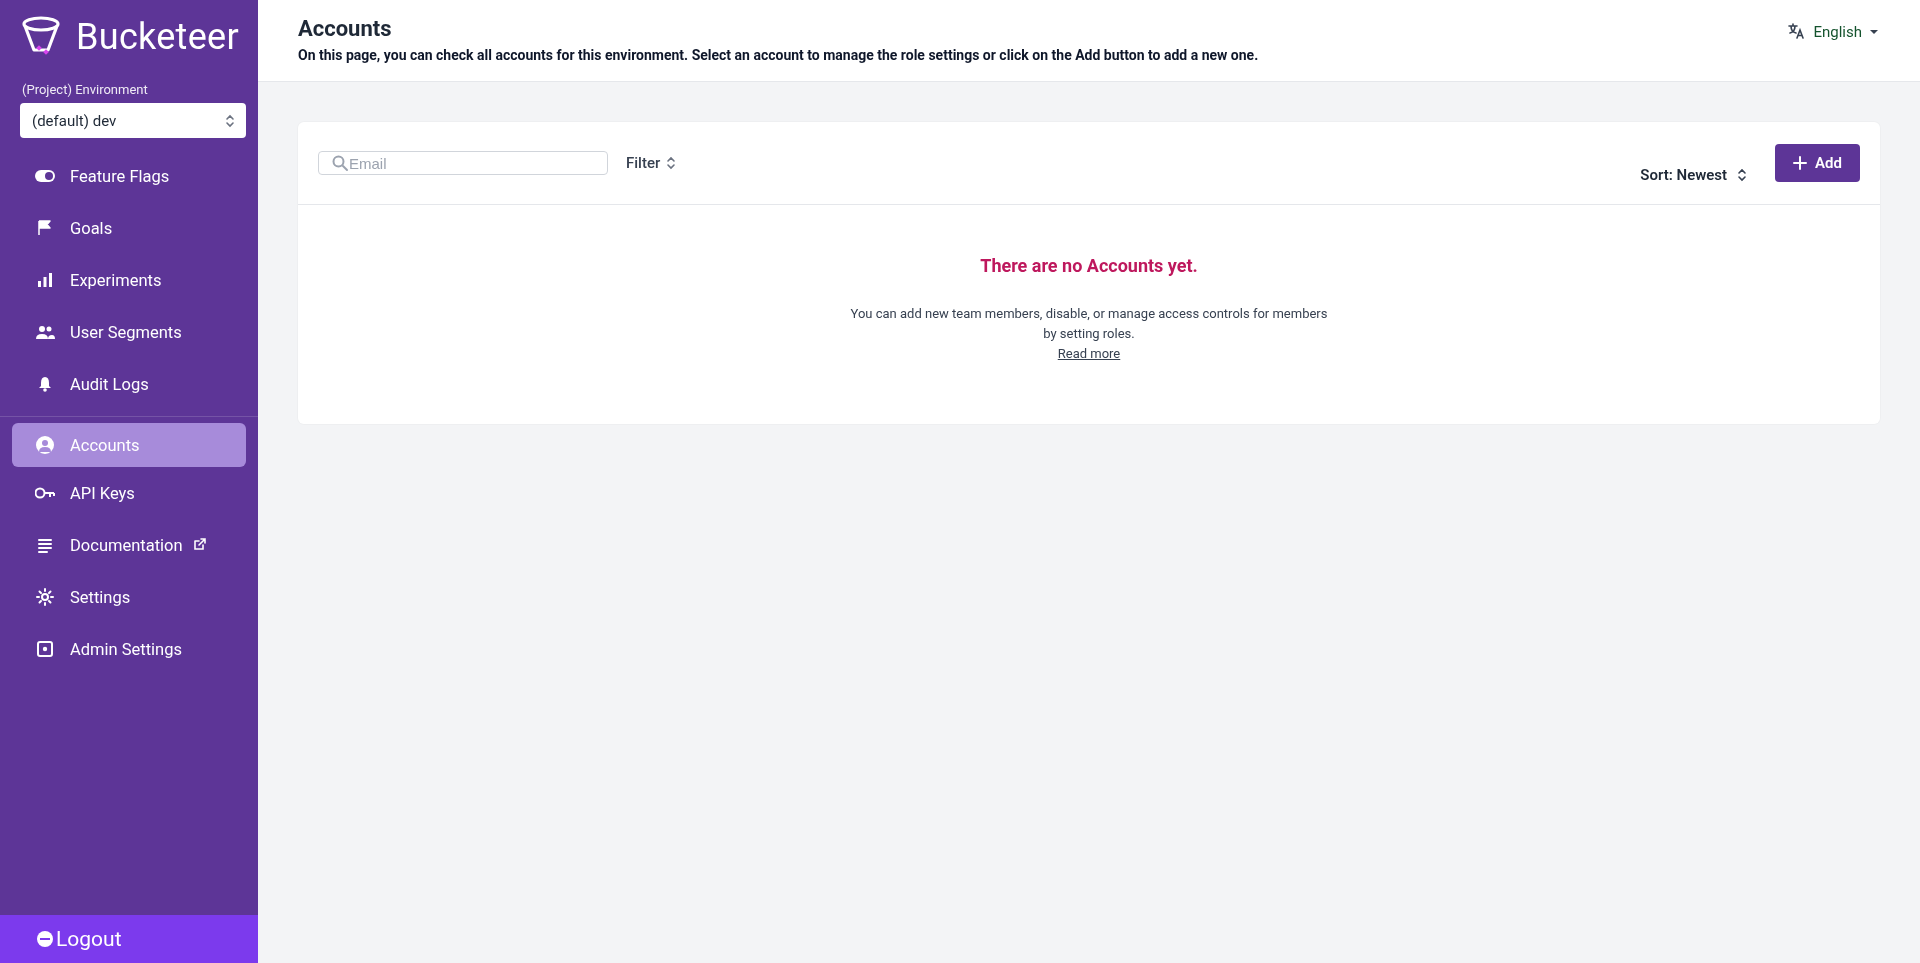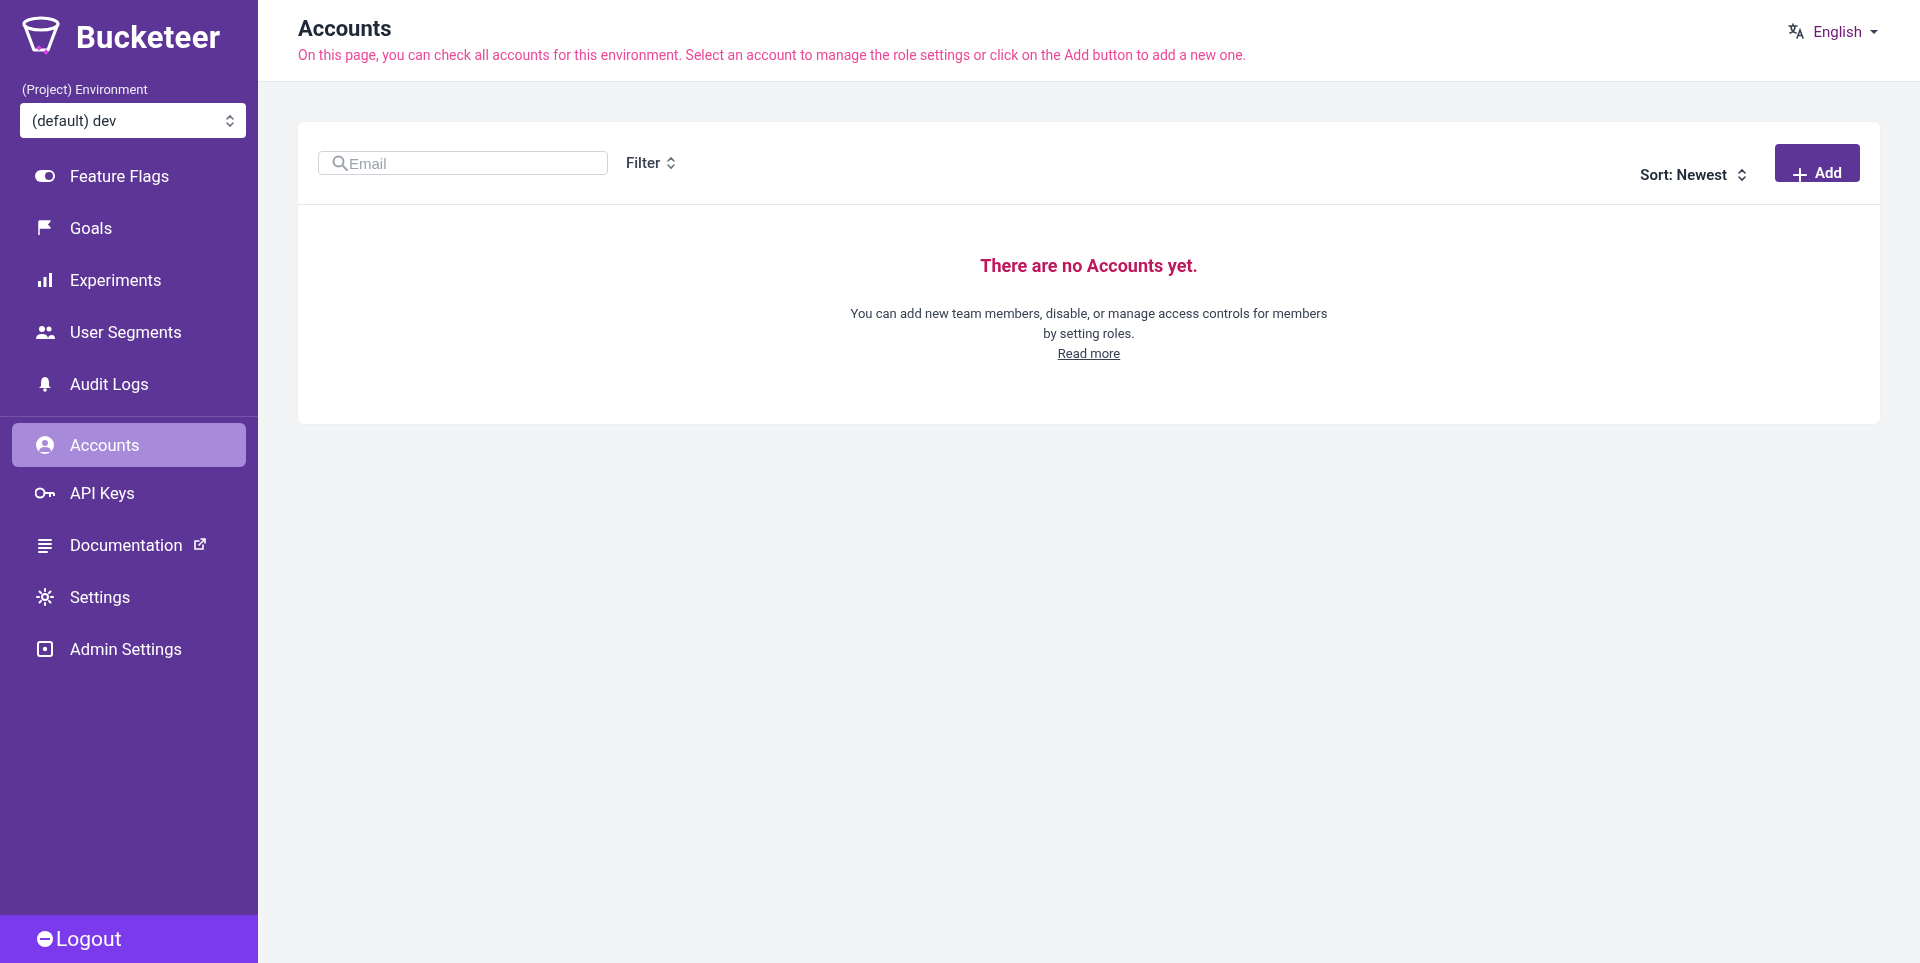"Bucketeer" .logo-text { font-size: 31px -> 36px; font-weight: 700 -> 400 }
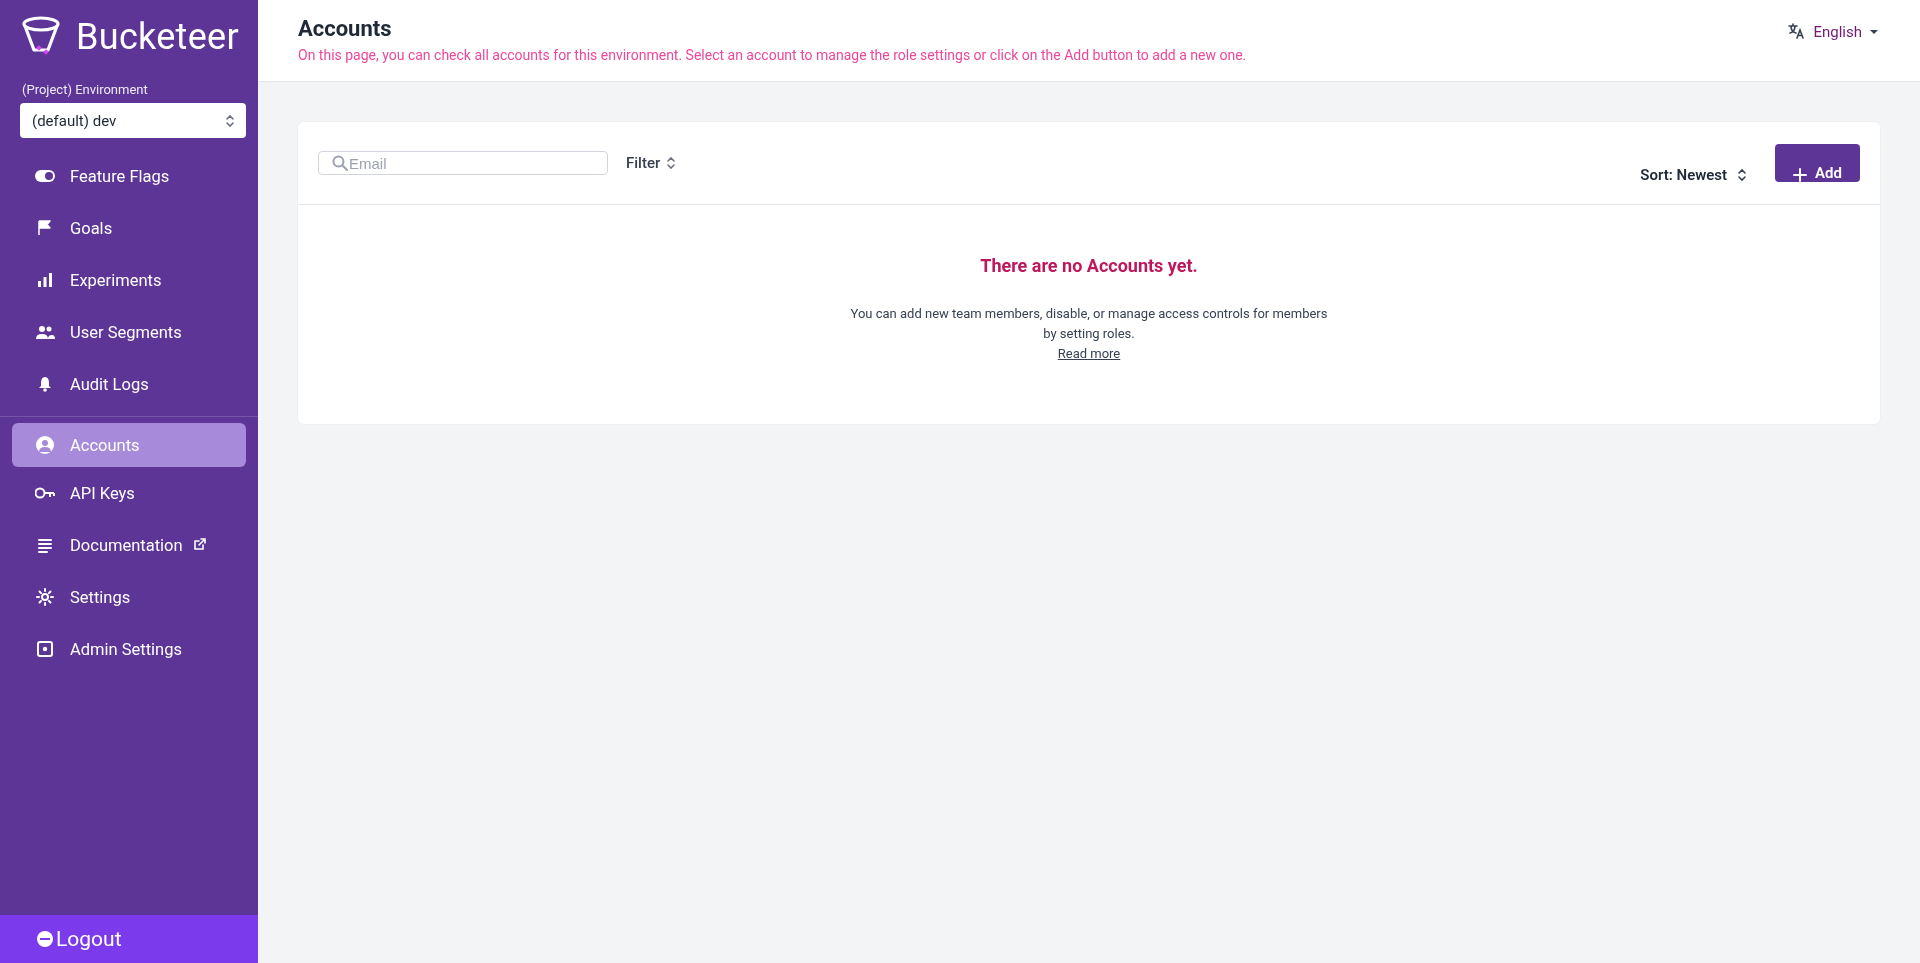"English" .lang { color: #701a75 -> #14532d }
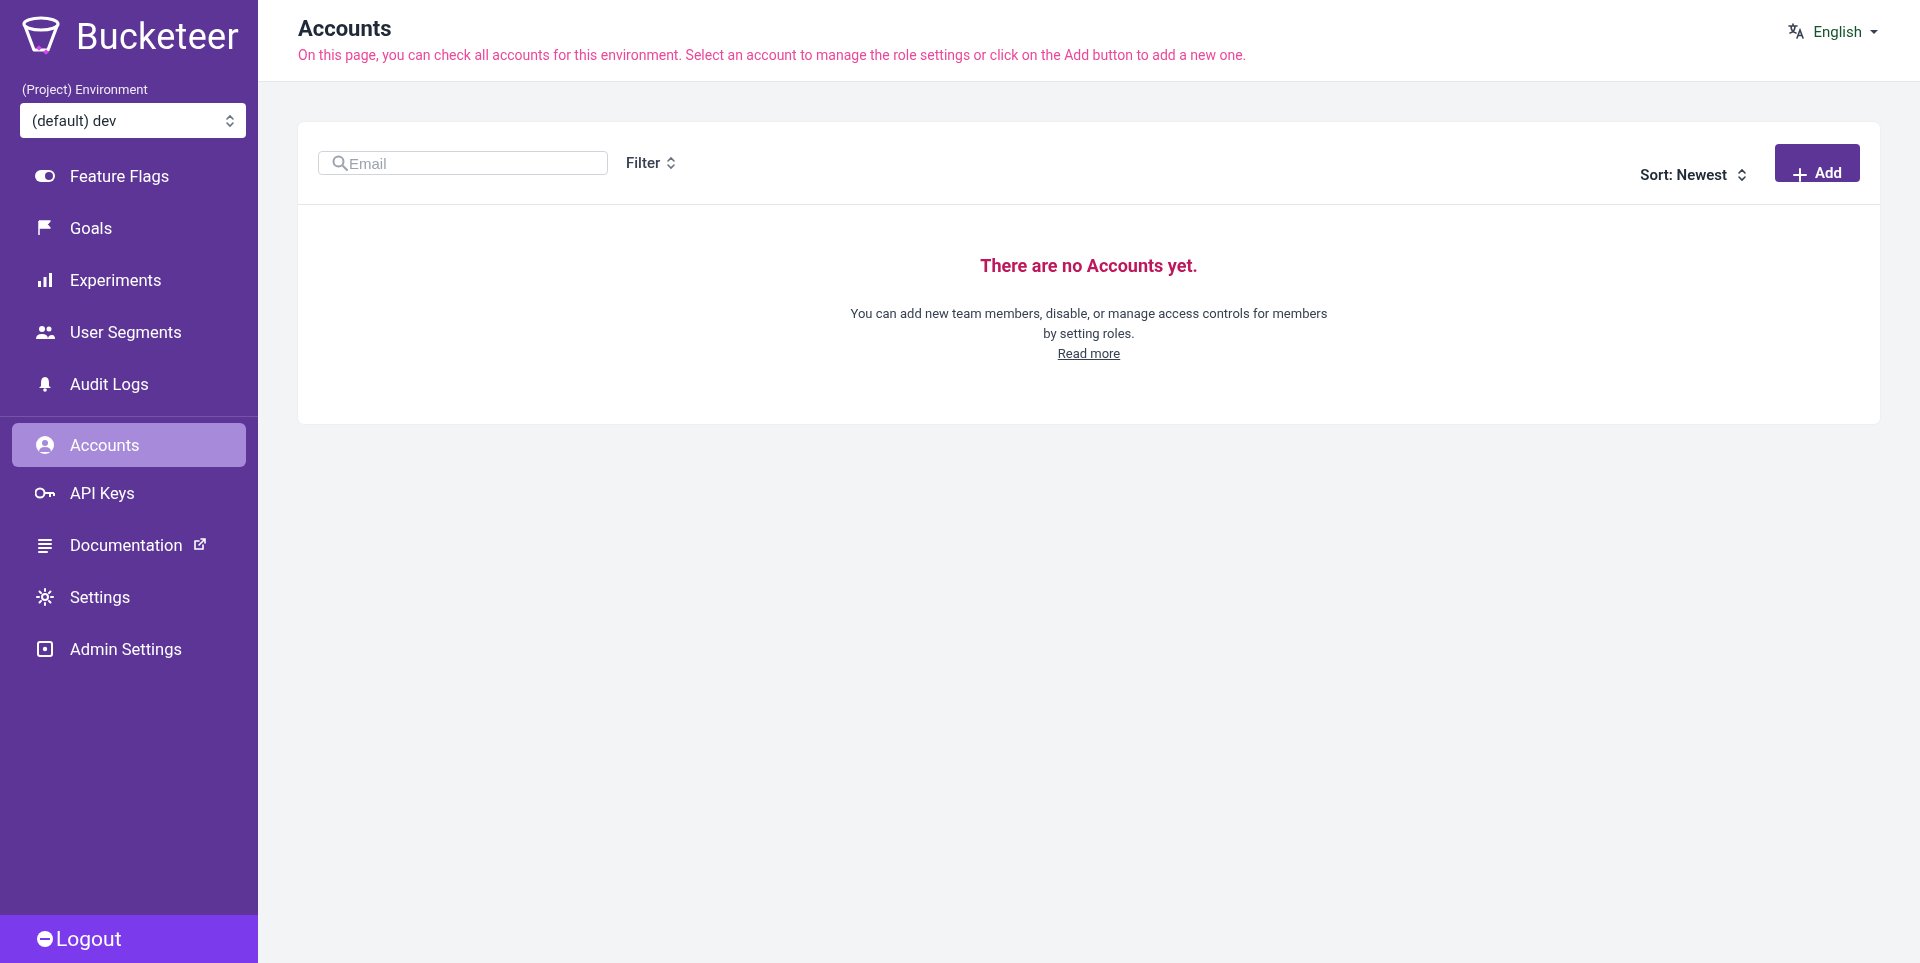"On this page, you can" .header-desc { color: #ec4899 -> #0f172a; font-weight: 400 -> 700 }
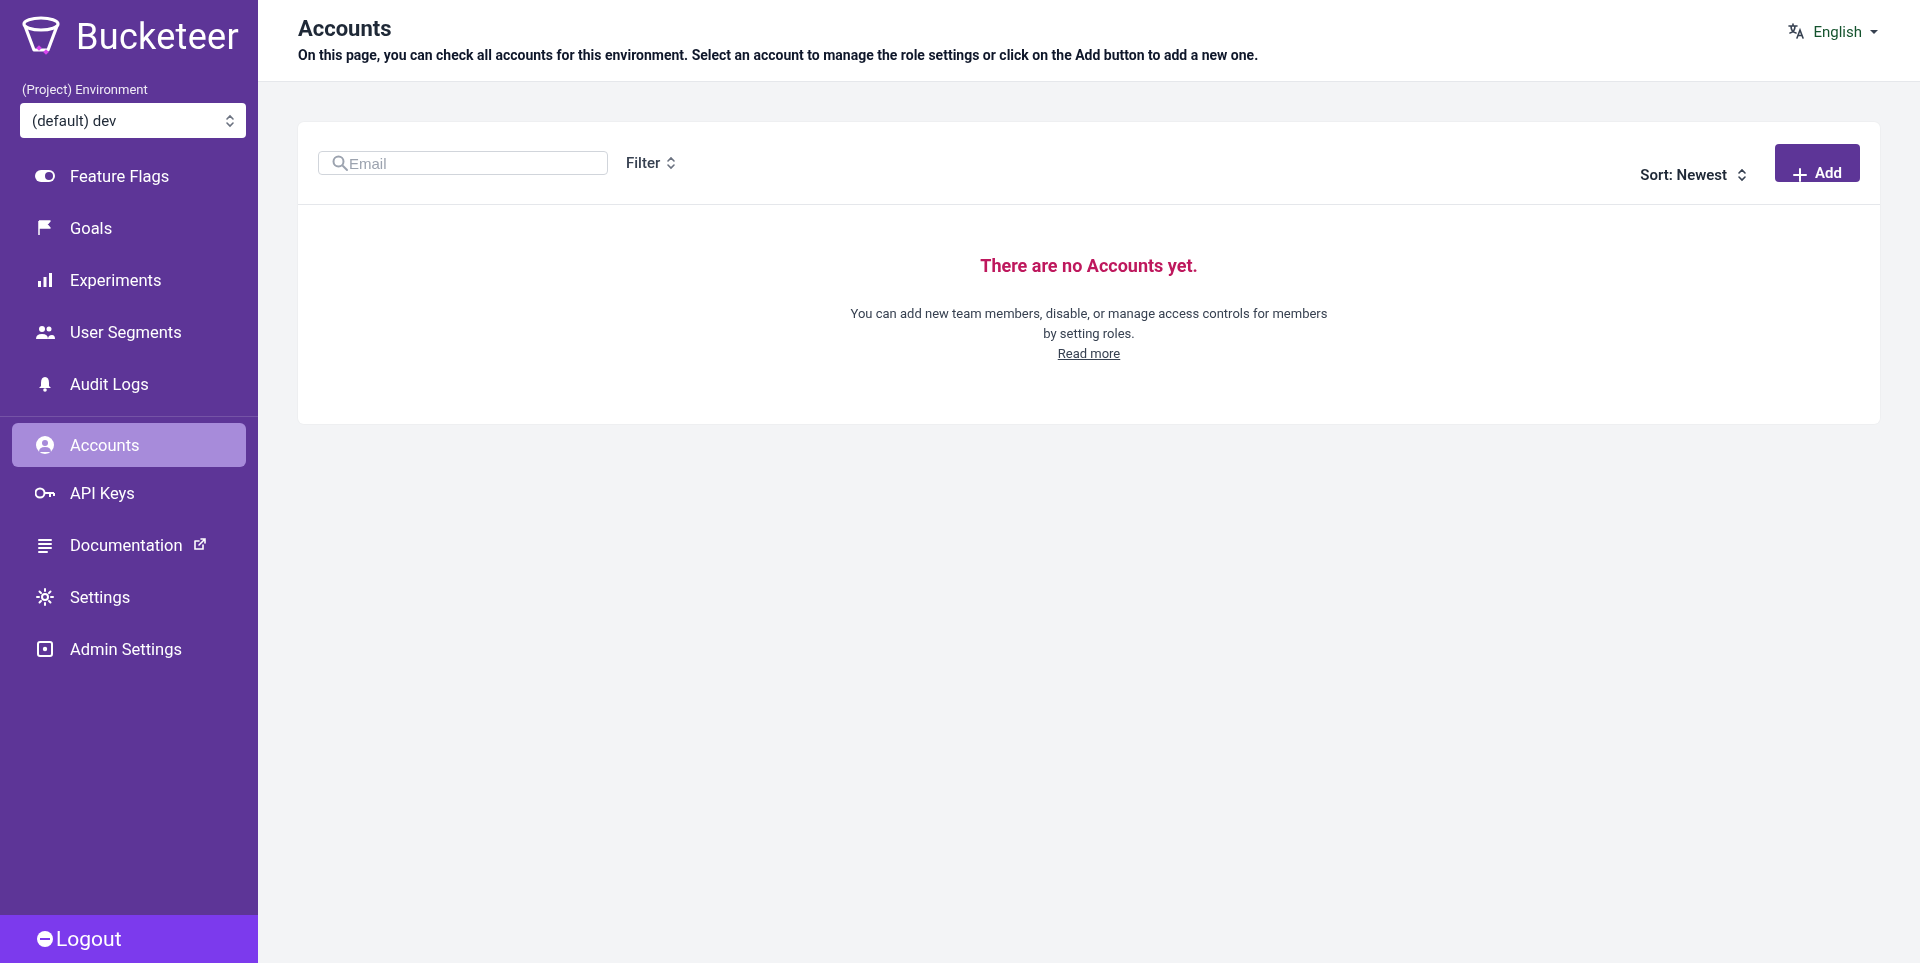"Add" .add-btn { align-items: flex-end -> center }
